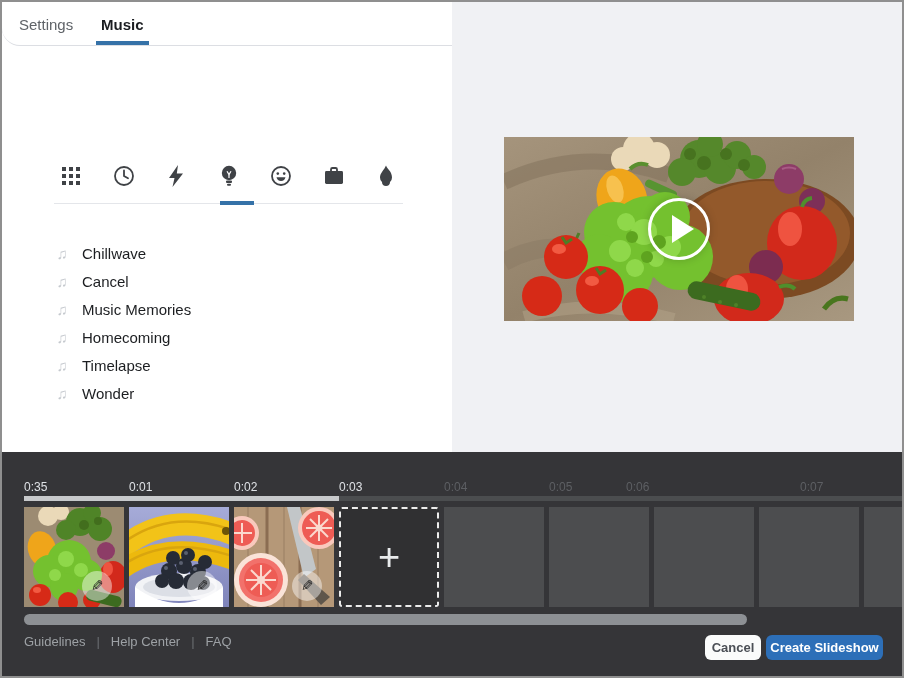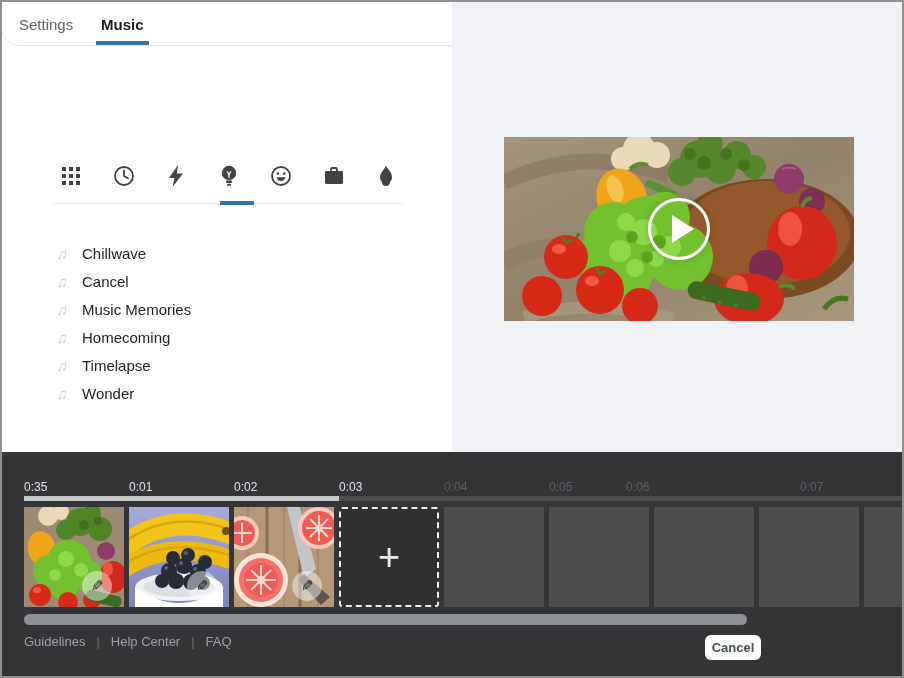"Create Slideshow" button.btn { html: none -> <button>Create Slideshow</button> }
